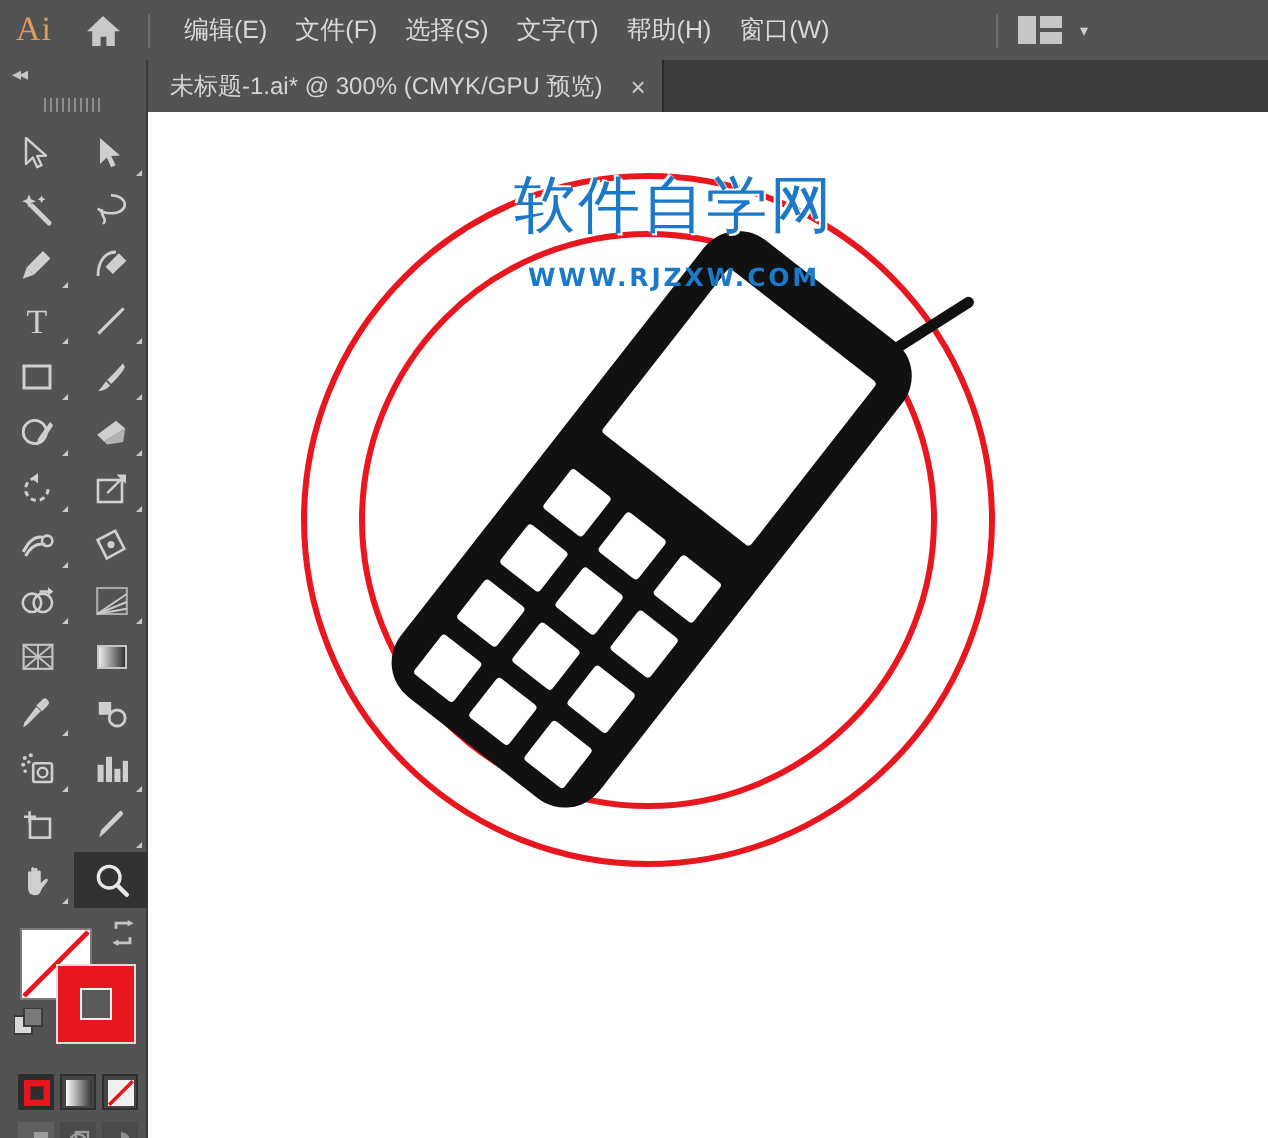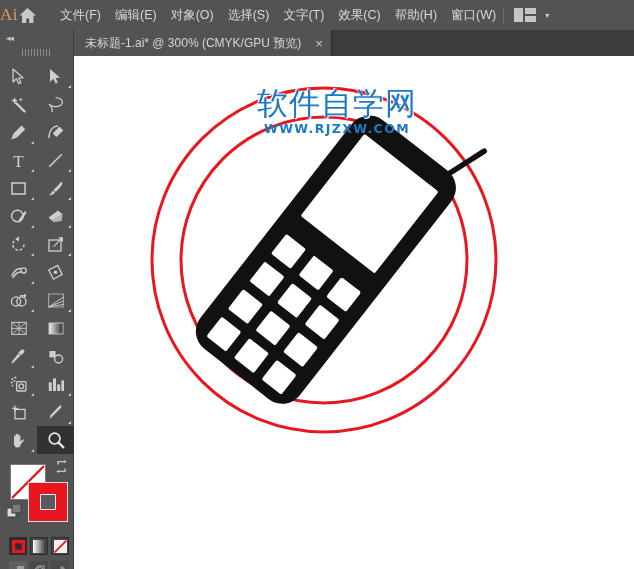"文件(F)" div.menu-item { order: before "编辑(E)" -> after "编辑(E)" }
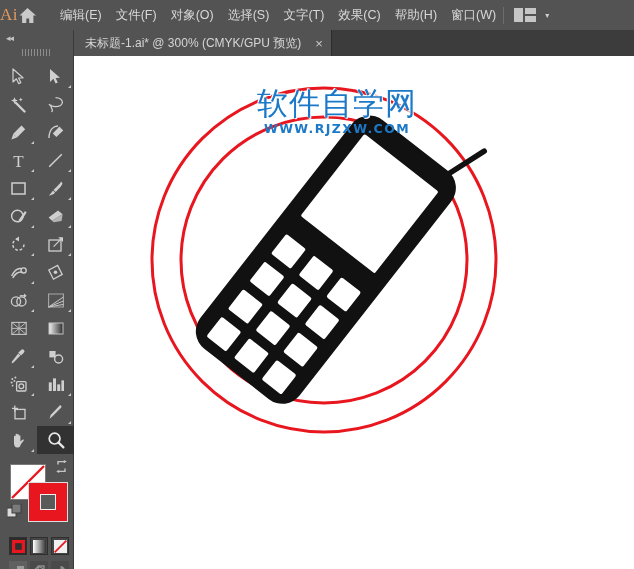"对象(O)" div.menu-item { html: <div>对象(O)</div> -> none }
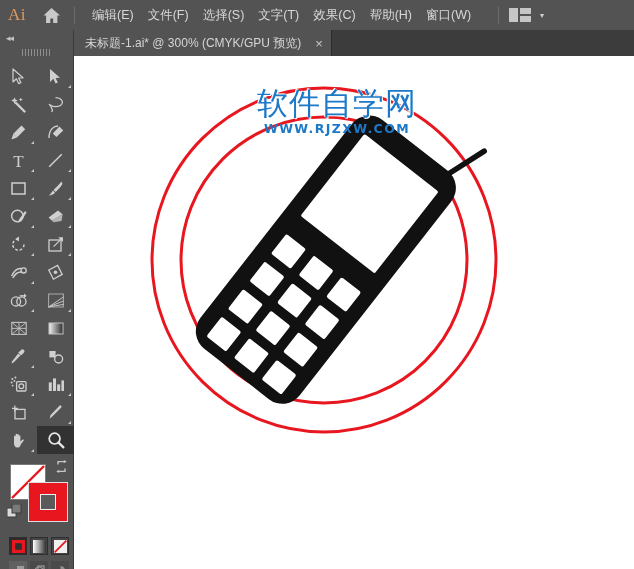"效果(C)" div.menu-item { html: <div>效果(C)</div> -> none }
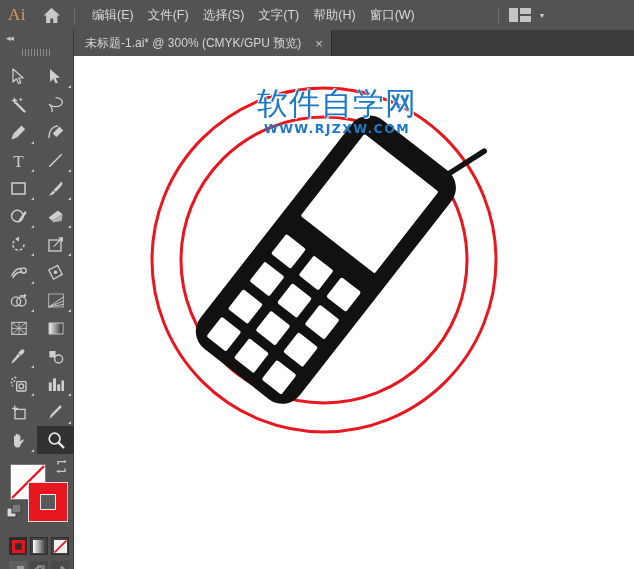"WWW.RJZXW.COM" .wm-en { margin-top: 4px -> 14px }
